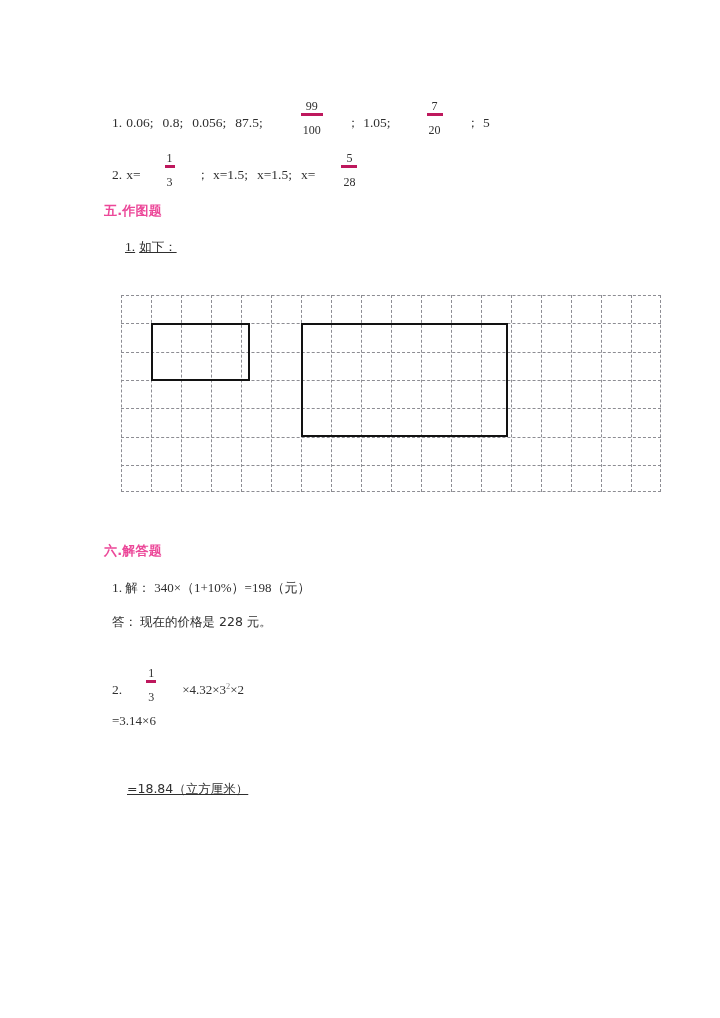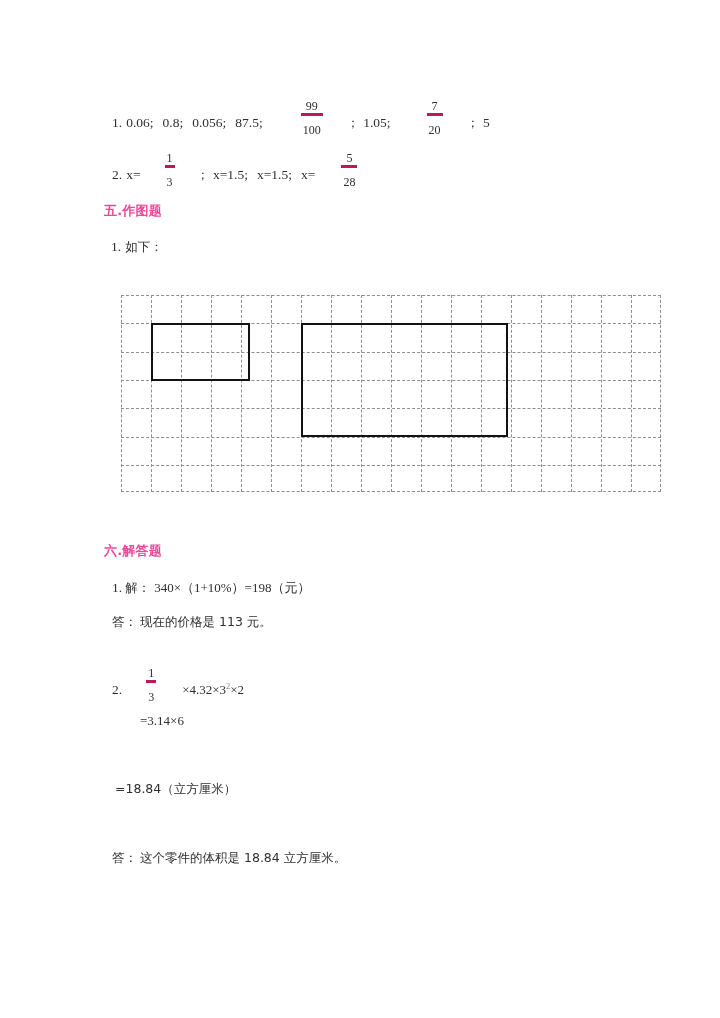"1. 如下：" div.line { left: 111px -> 125px; text-decoration: none -> underline }
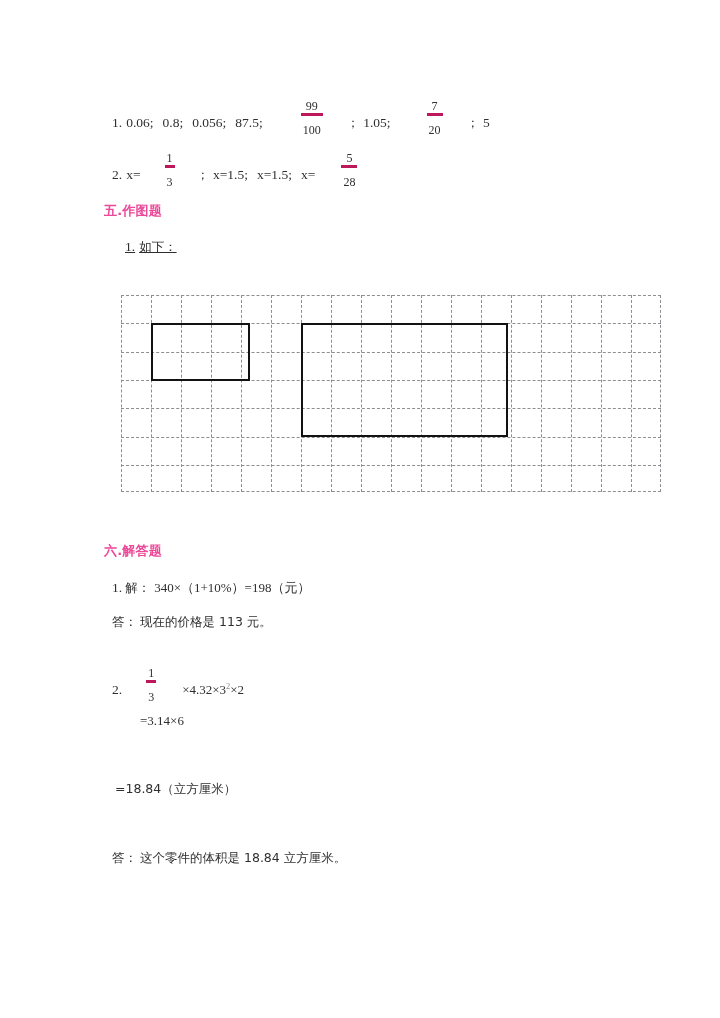"现在的价格是 113 元。" span.cjk { text: 113 -> 228 }
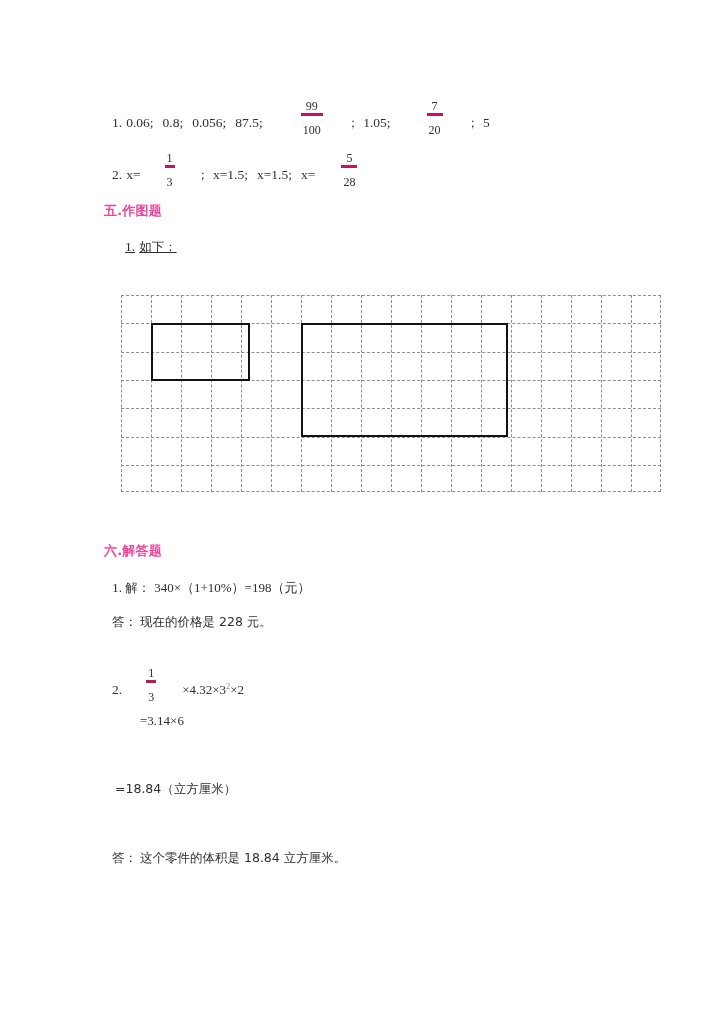"=3.14×6" div.line { margin-left: 28px -> none }
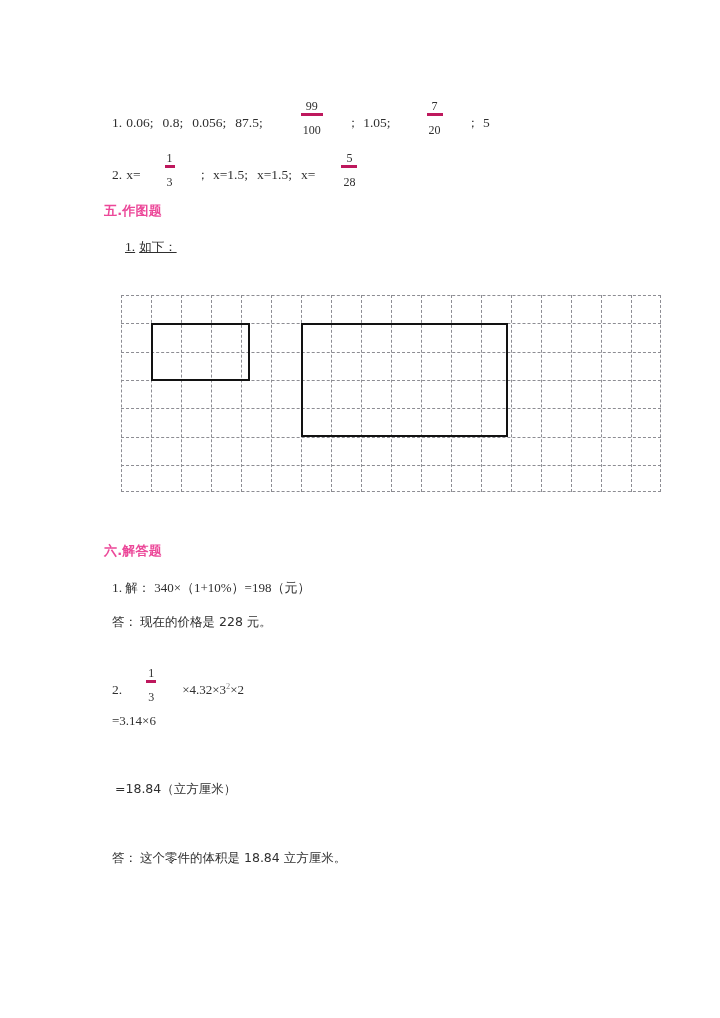"=18.84（立方厘米）" div.line { left: 115px -> 127px; text-decoration: none -> underline }
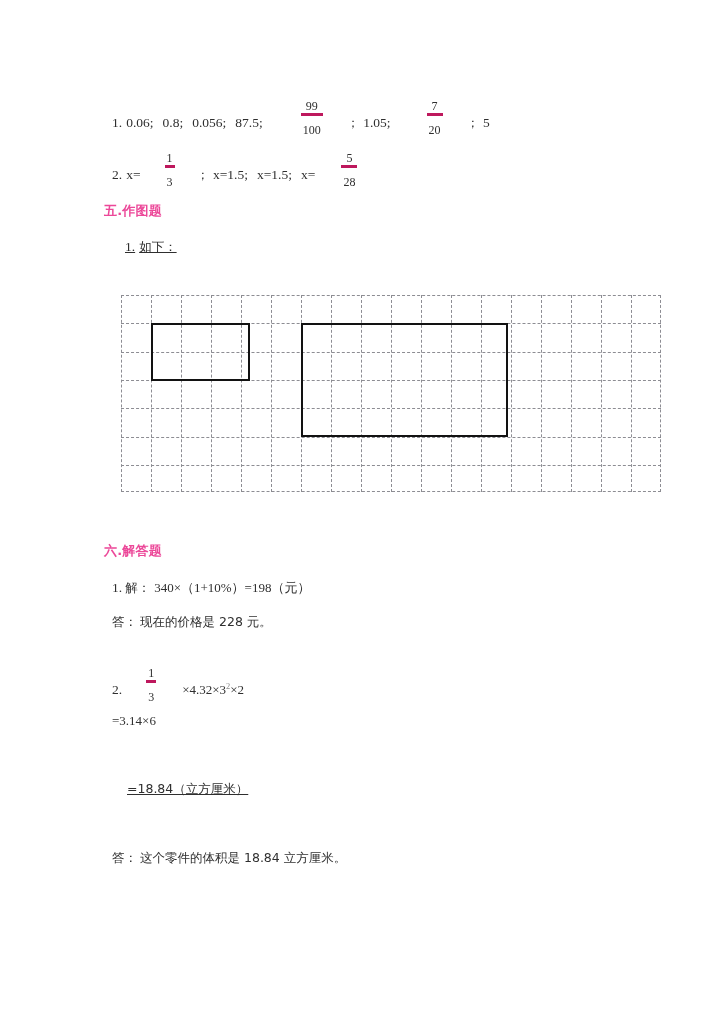"答： 这个零件的体积是 18.84 立方厘米。" div.line { html: <div> <span>答：</span><span></span><span>这个零件的体积是 18.84 立方厘米。</span> </div> -> none }
